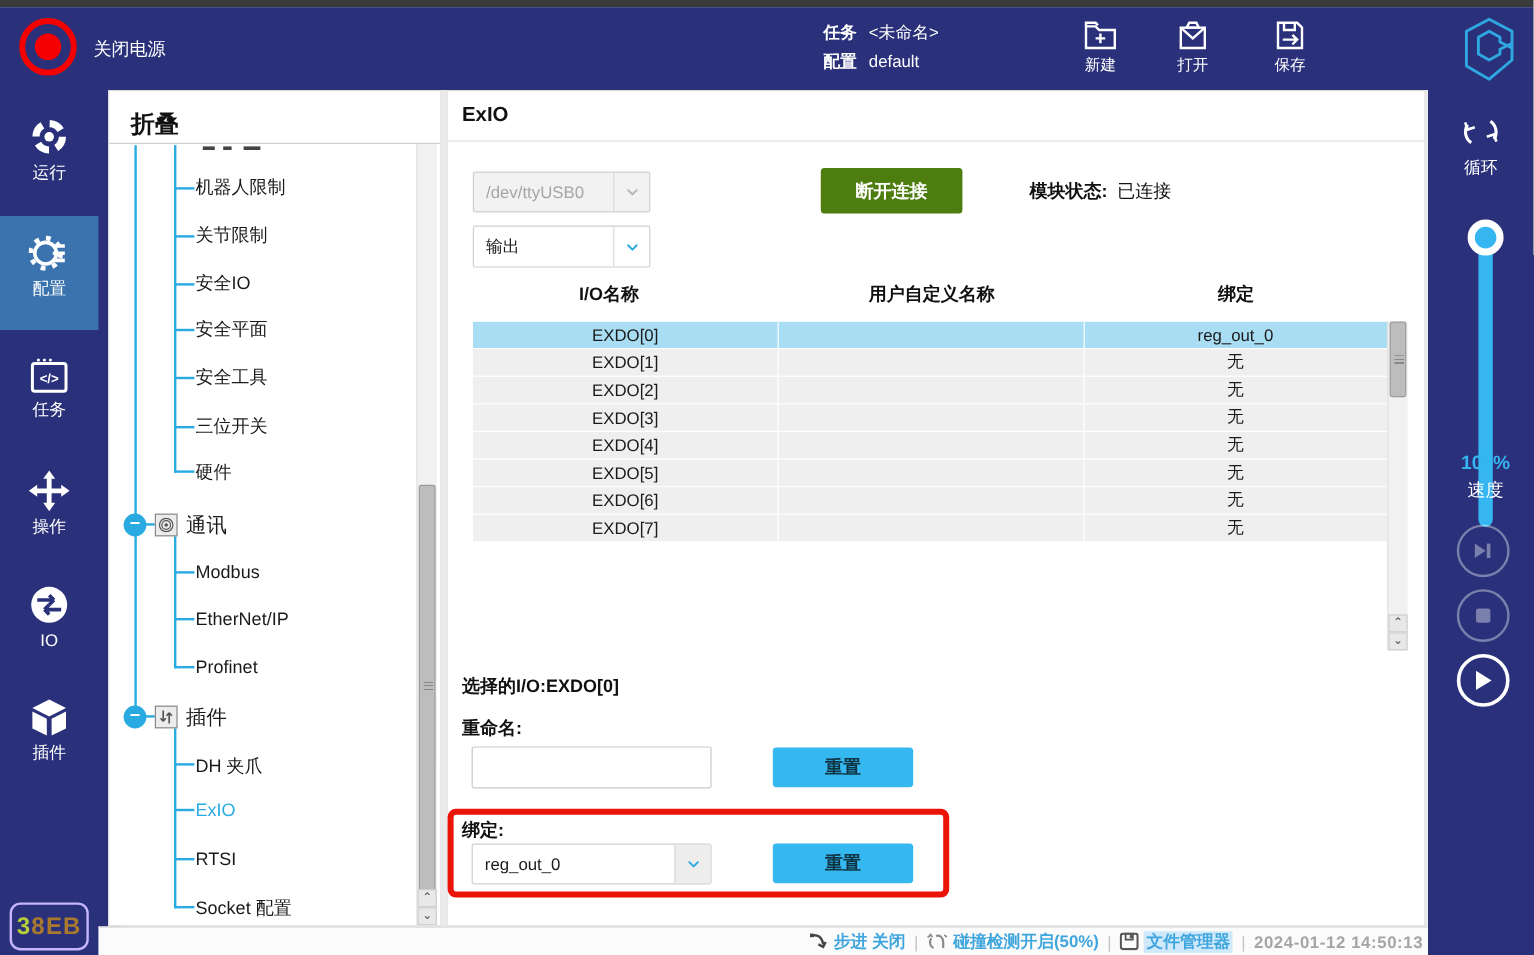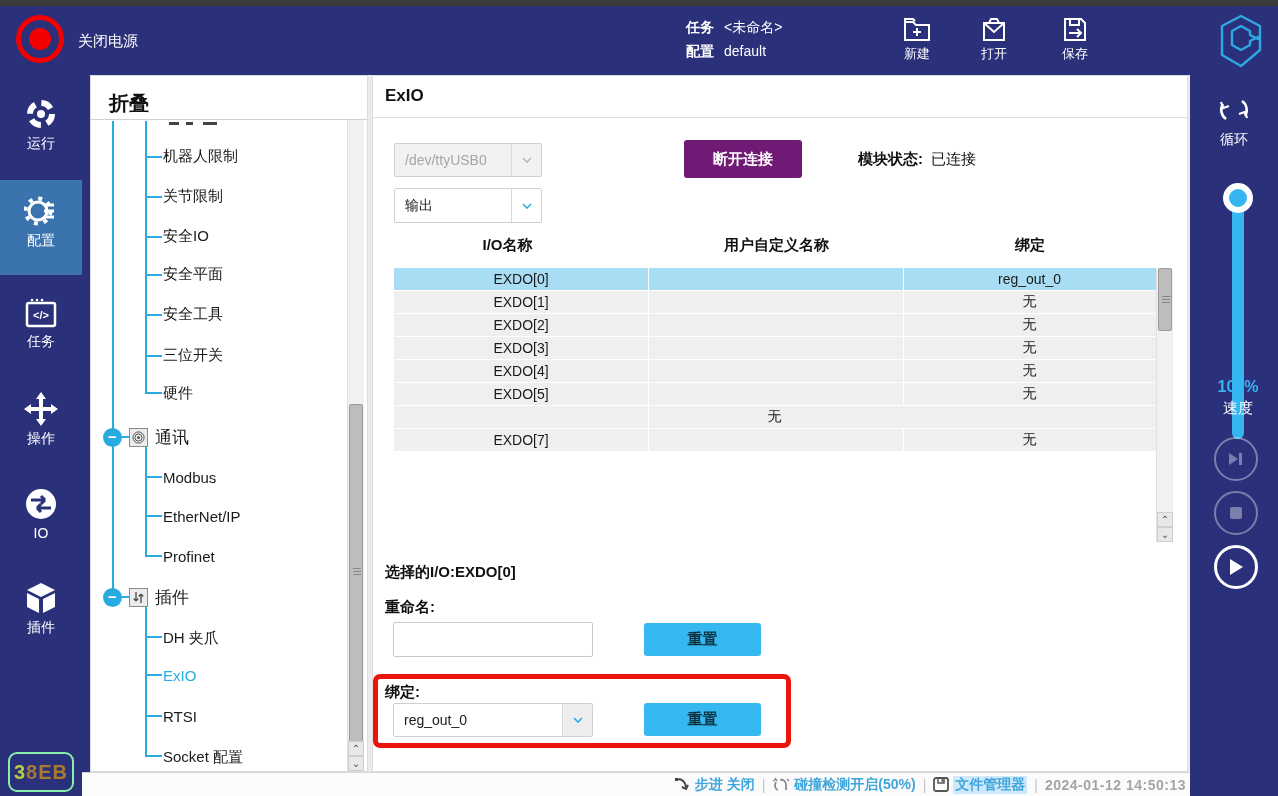"断开连接" #btn-disconnect { background: #701a75 -> #4d7c0f }
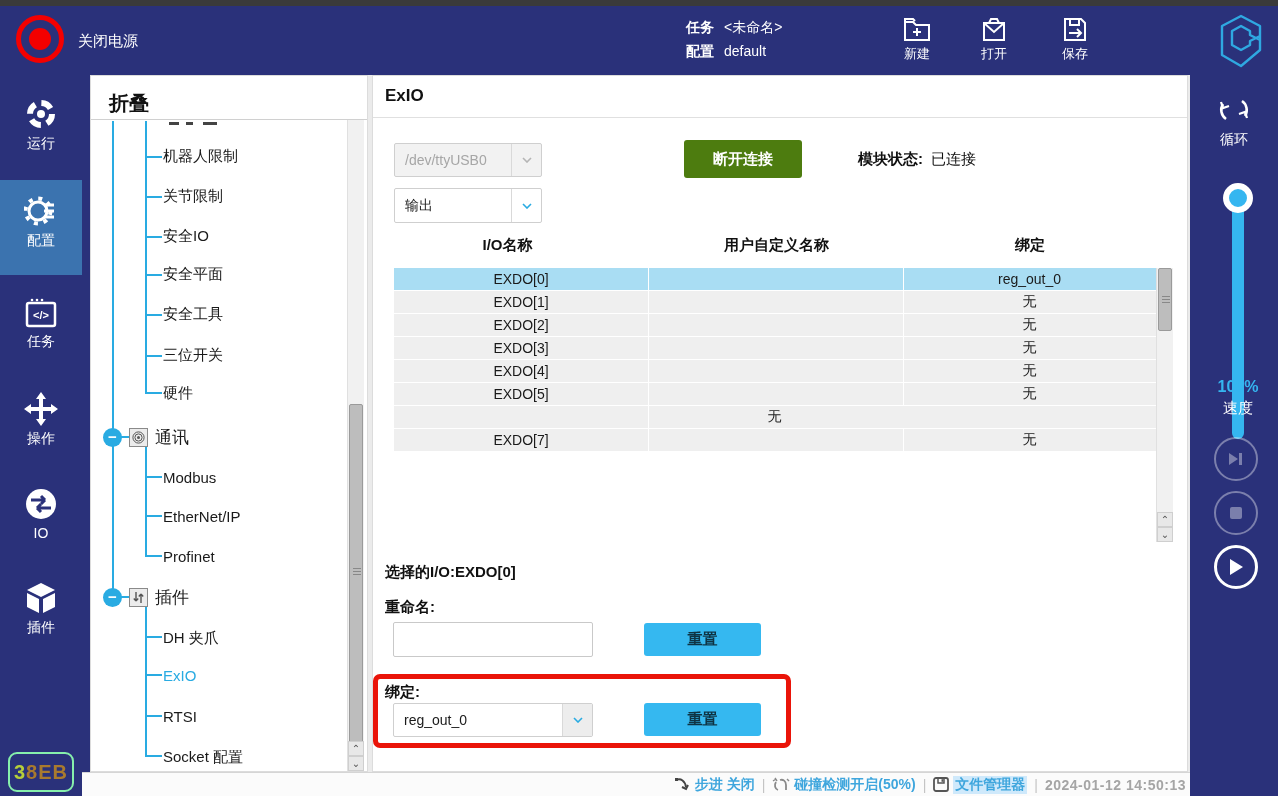"EXDO[6]" div.tc { html: none -> <div>EXDO[6]</div> }
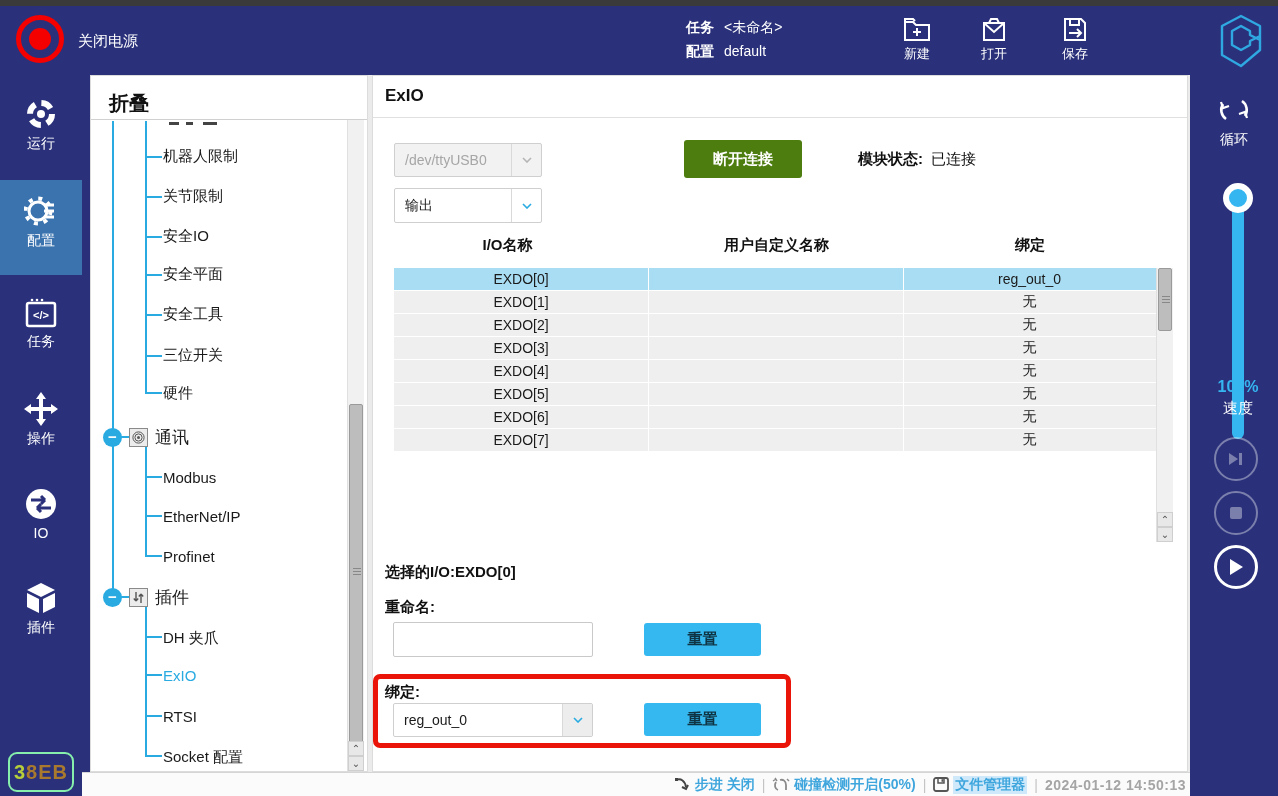"38EB" #badge { border: 2px solid #86efac -> 2px solid #c4b5fd }
